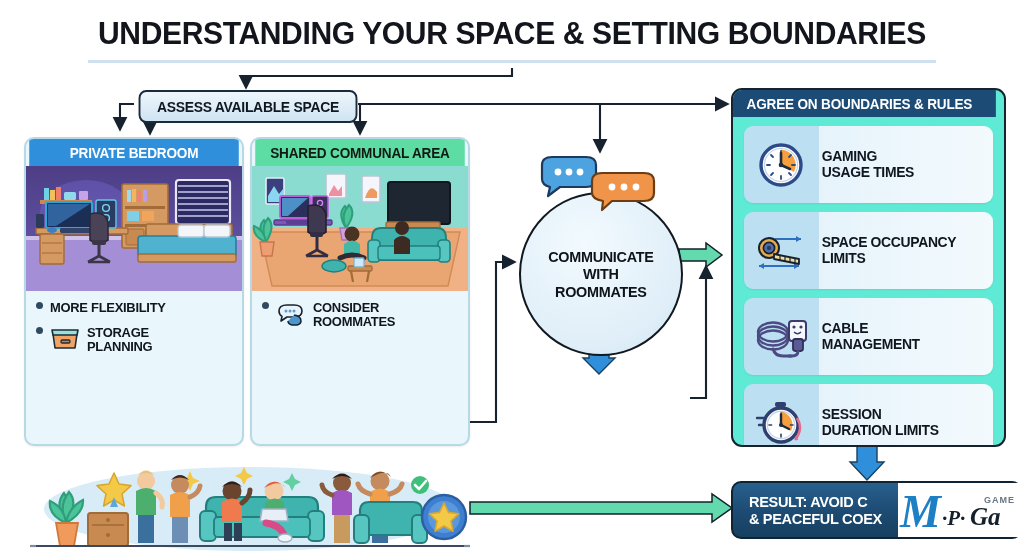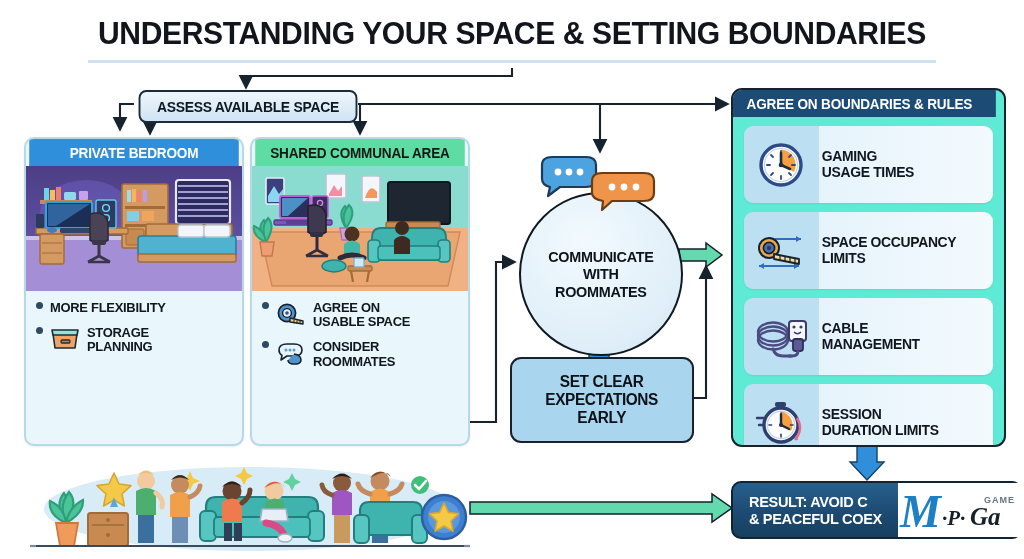"AGREE ON" div.blt { html: <div> <span></span> <span> <svg> <circle></circle> <circle></circle> <circle></circle> <path></path> <g> <line></line> <line></line> <line></line> </g> </svg> </span> <span>AGREE ON<br>USABLE SPACE</span> </div> -> none }
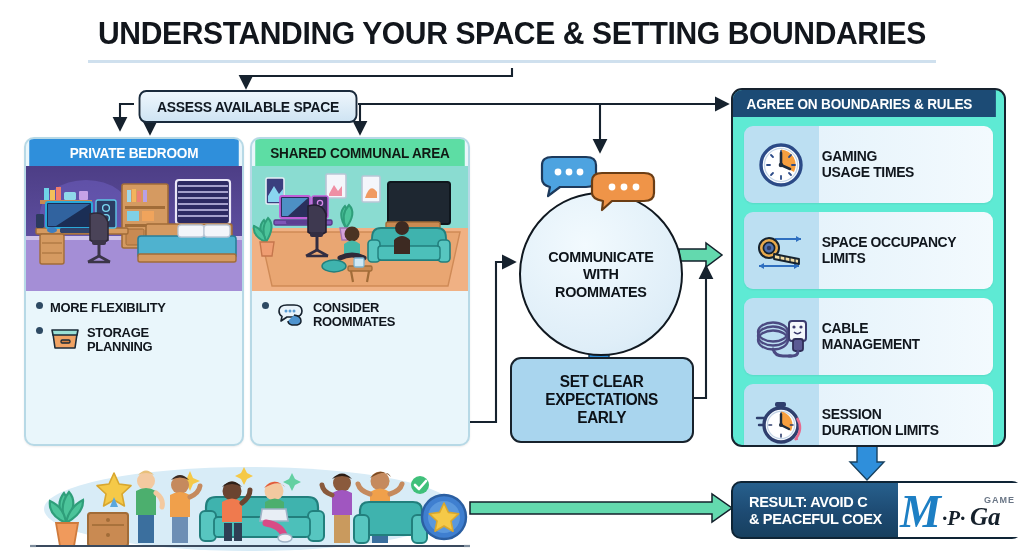"SET CLEAR" div.setclear { html: <div> <span>SET CLEAR<br>EXPECTATIONS<br>EARLY</span> </div> -> none }
